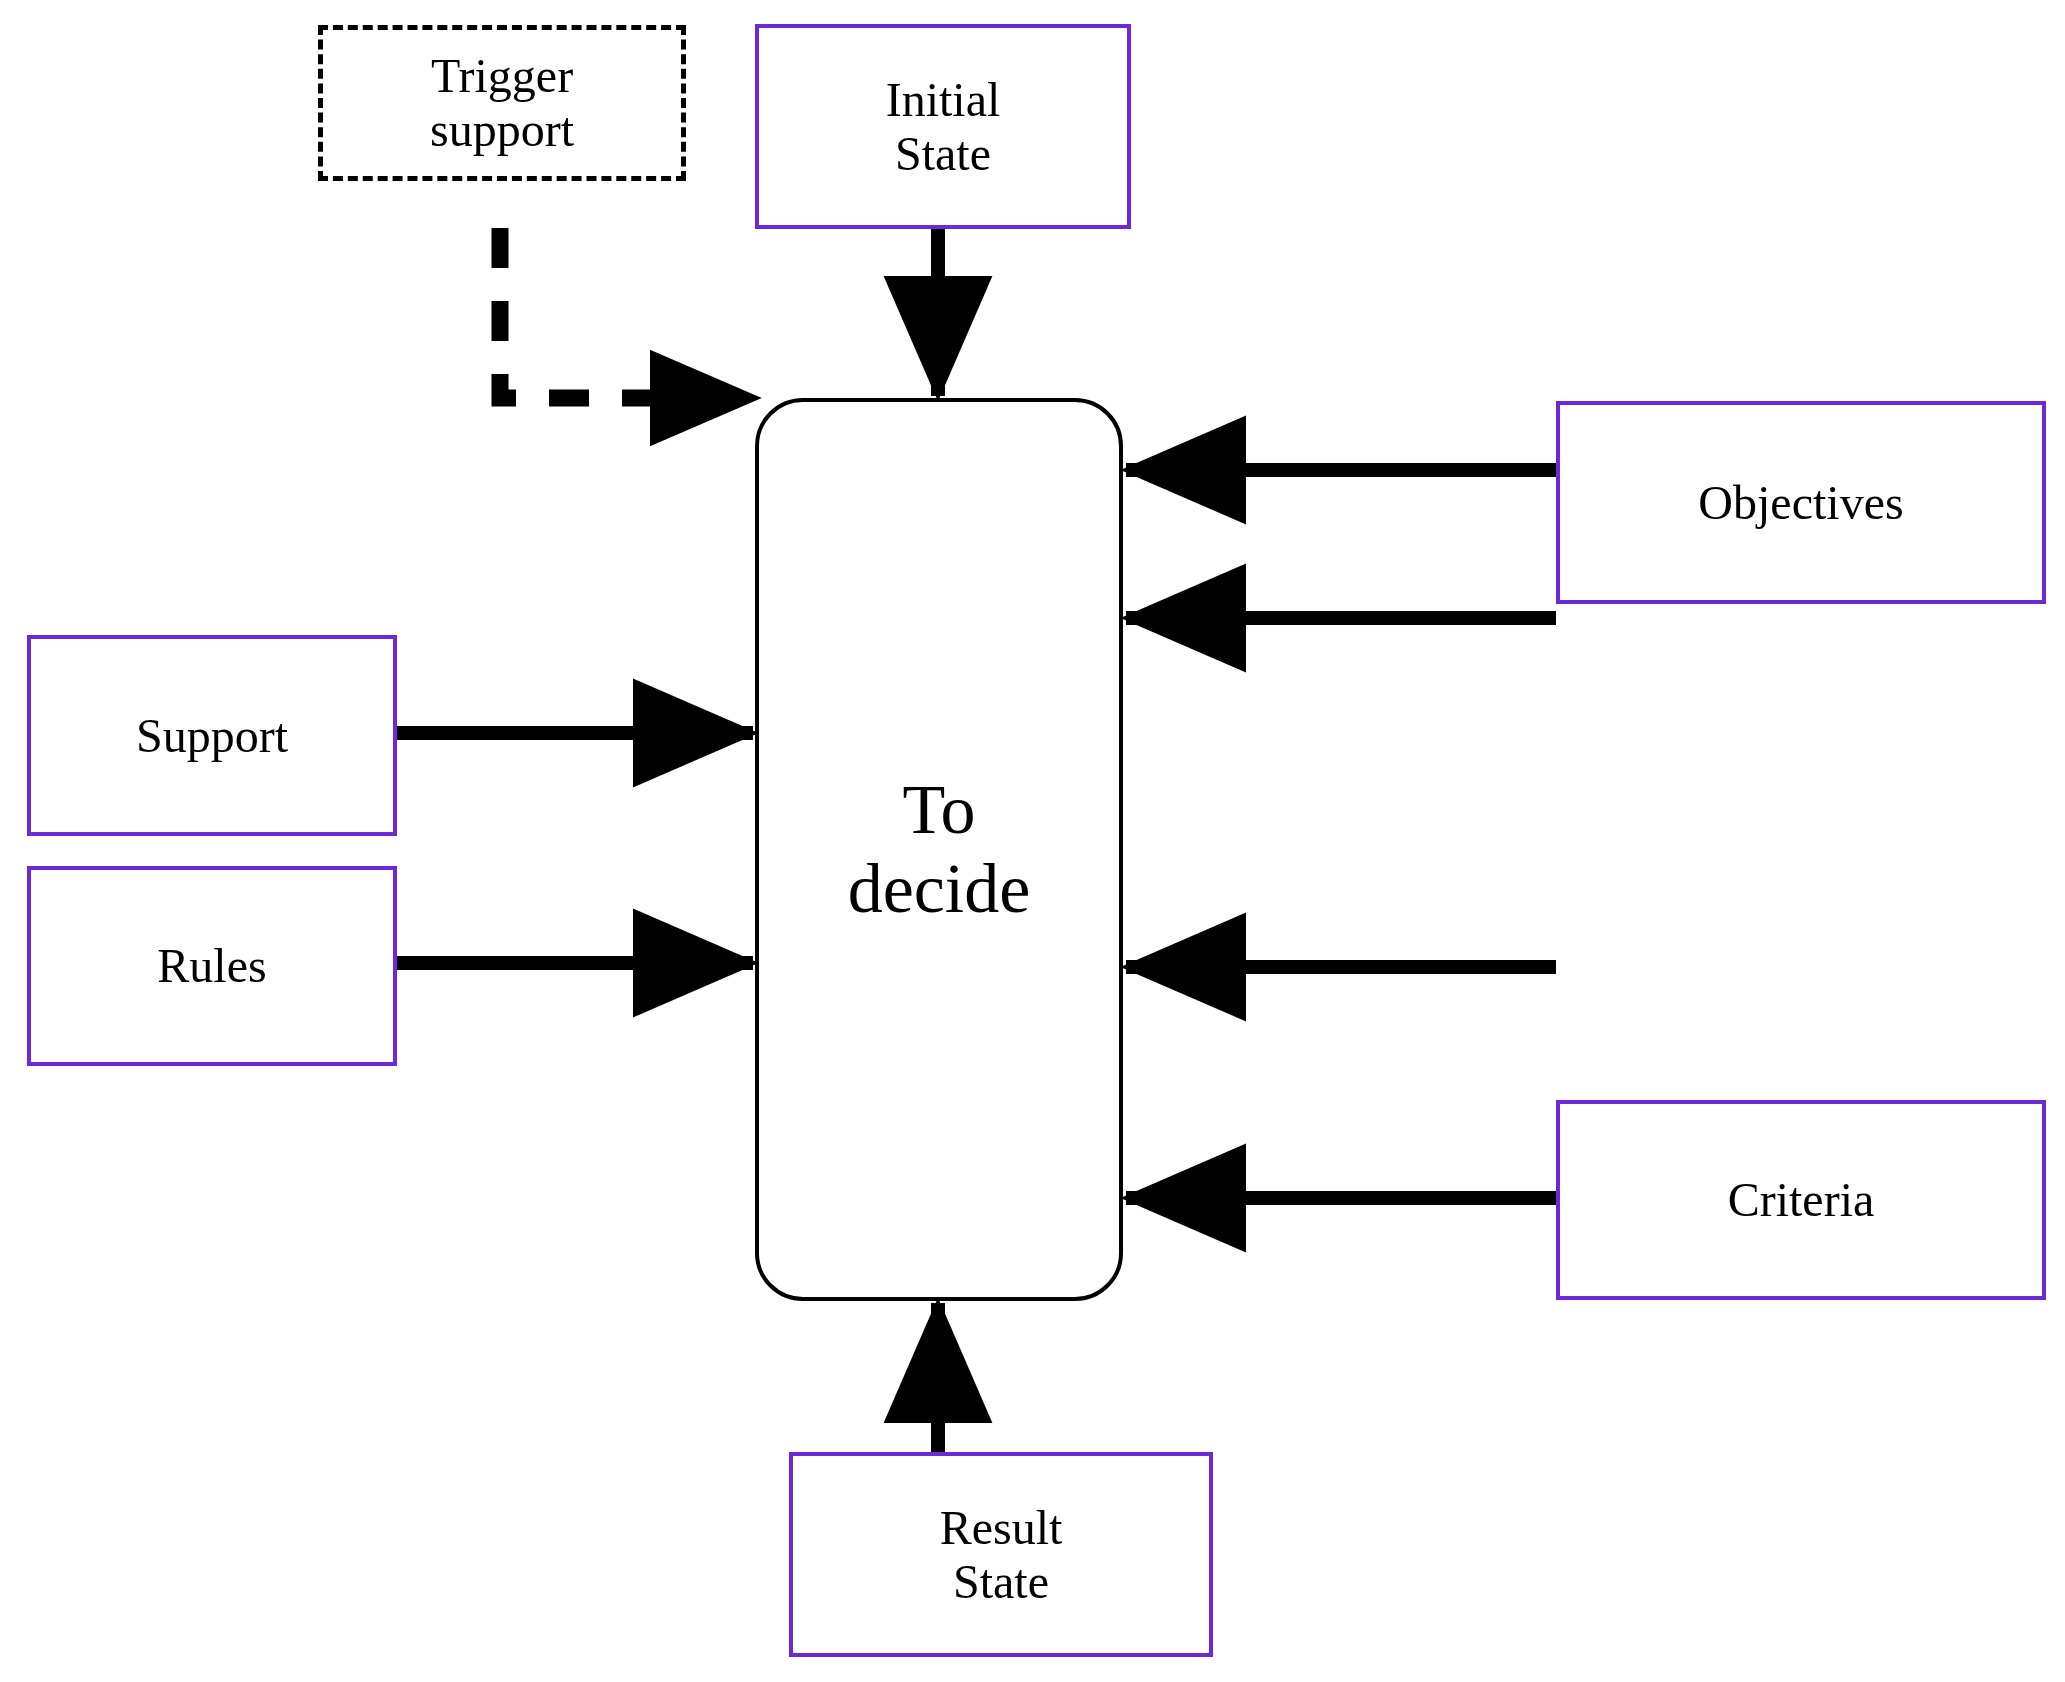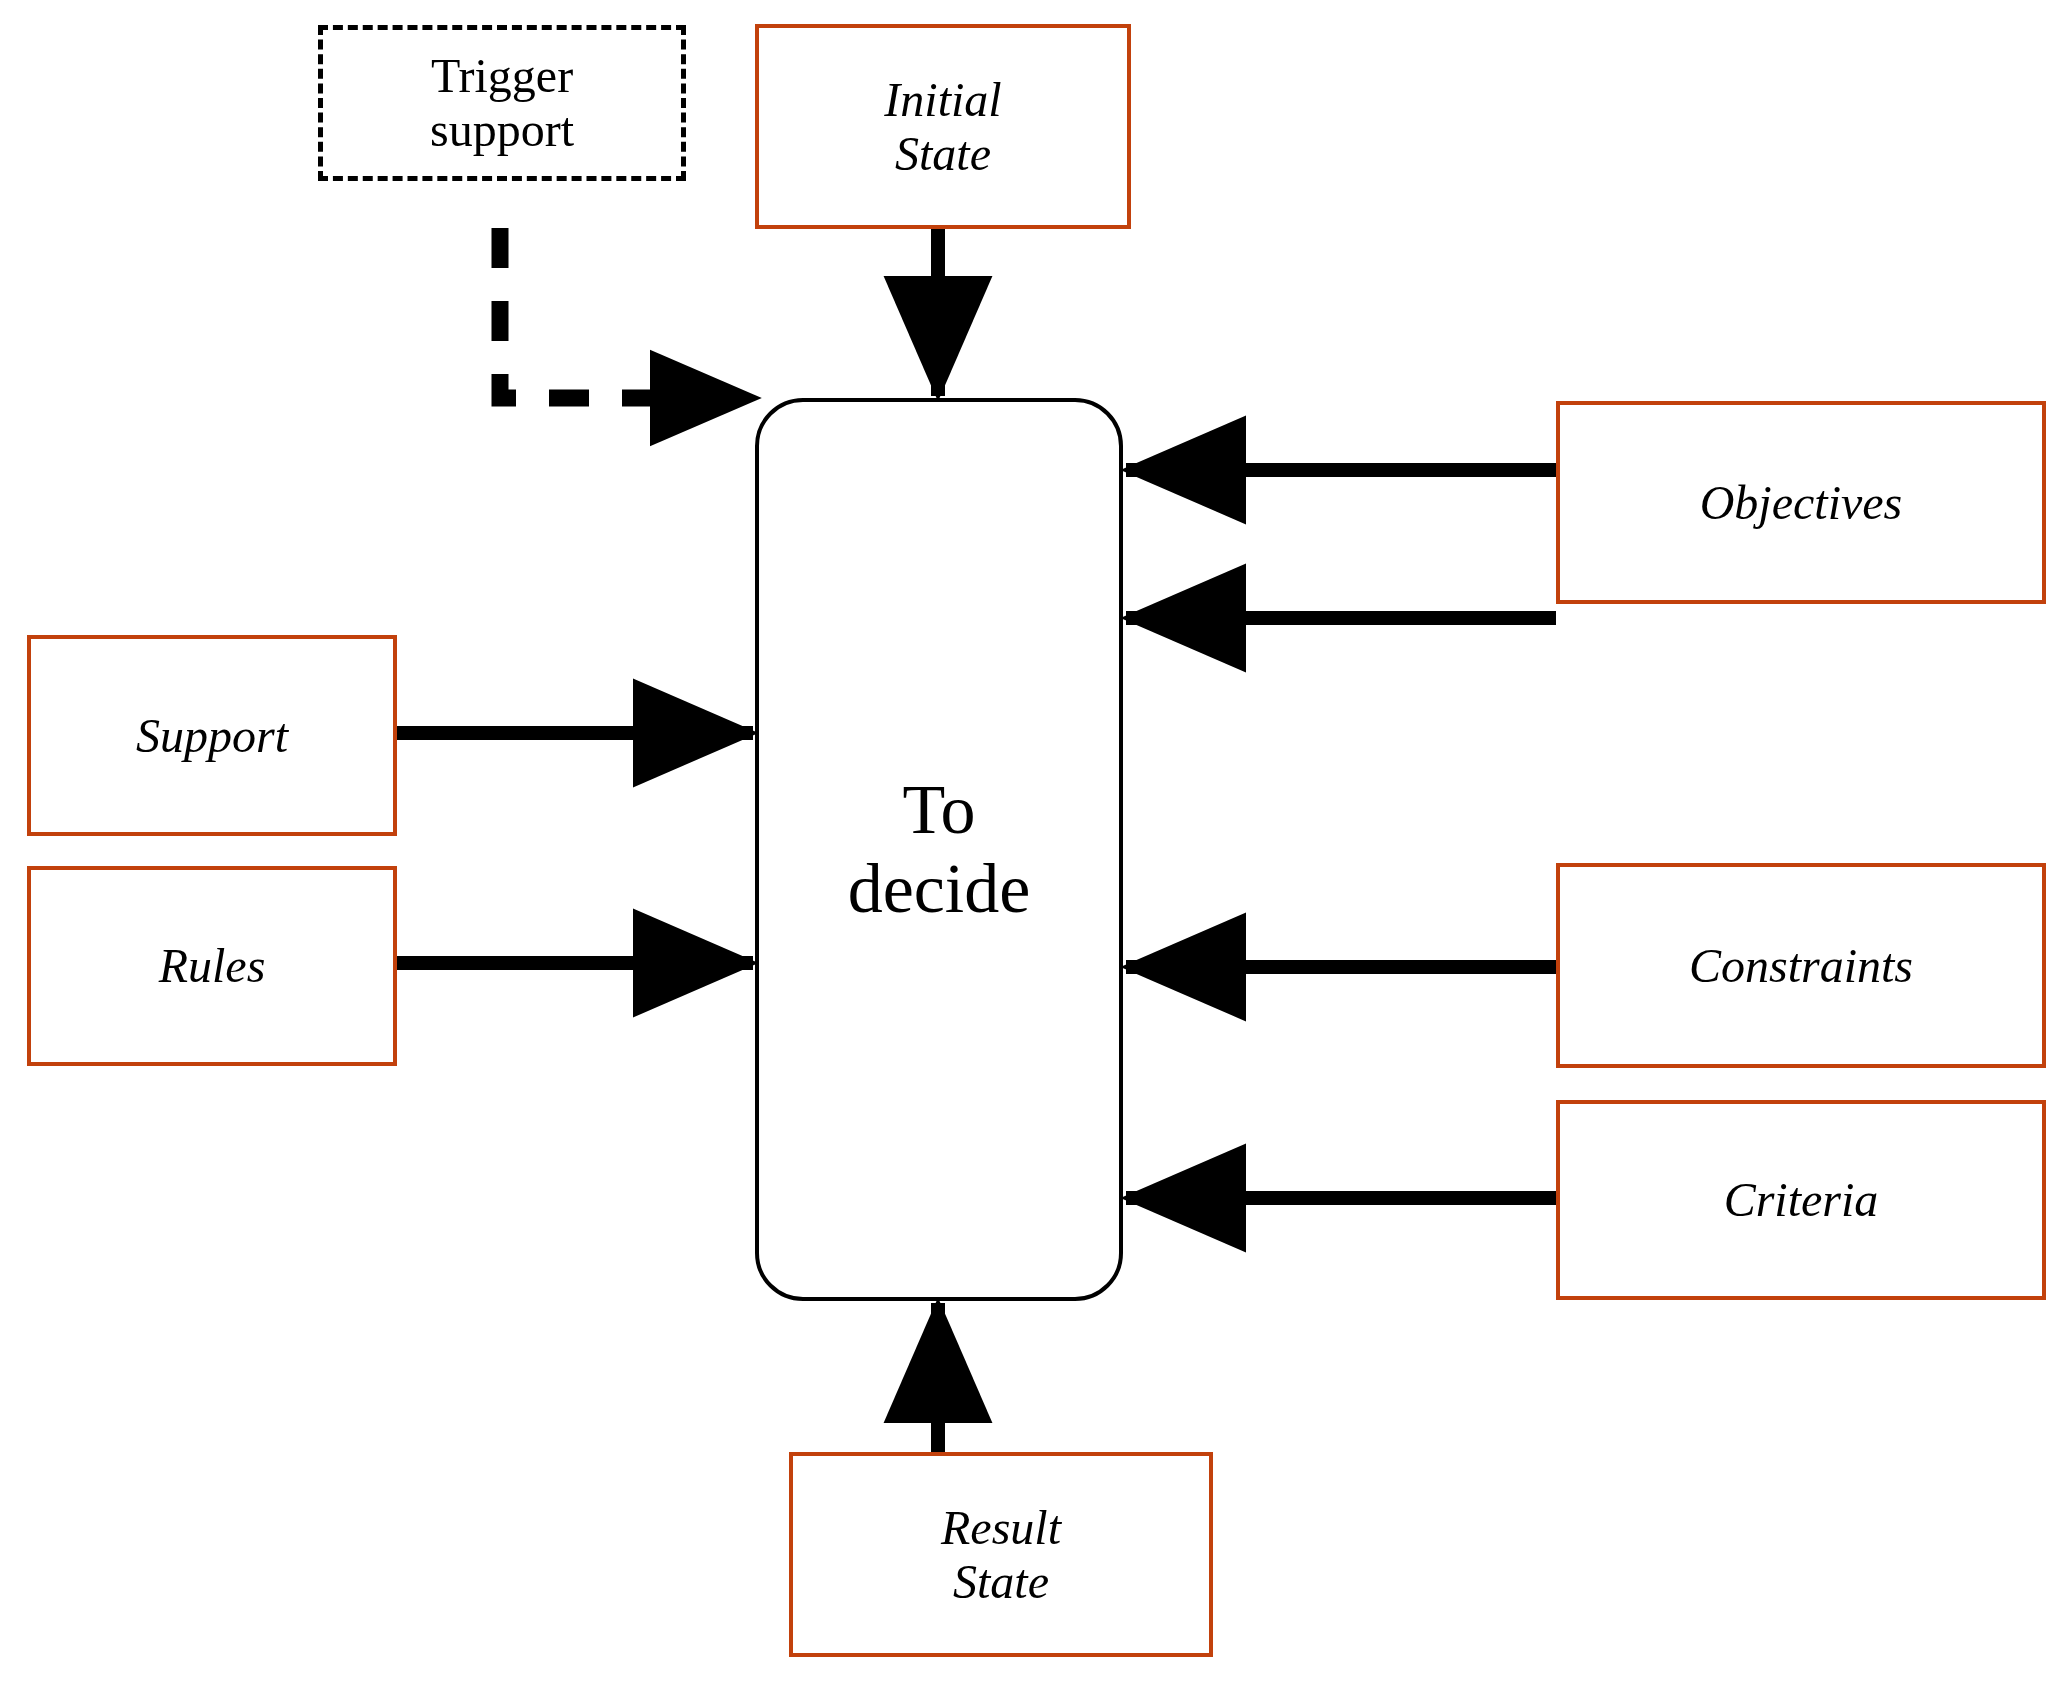"Initial" .node-solid { border: 4px solid #c2410c -> 4px solid #6d28d9; font-style: italic -> none }
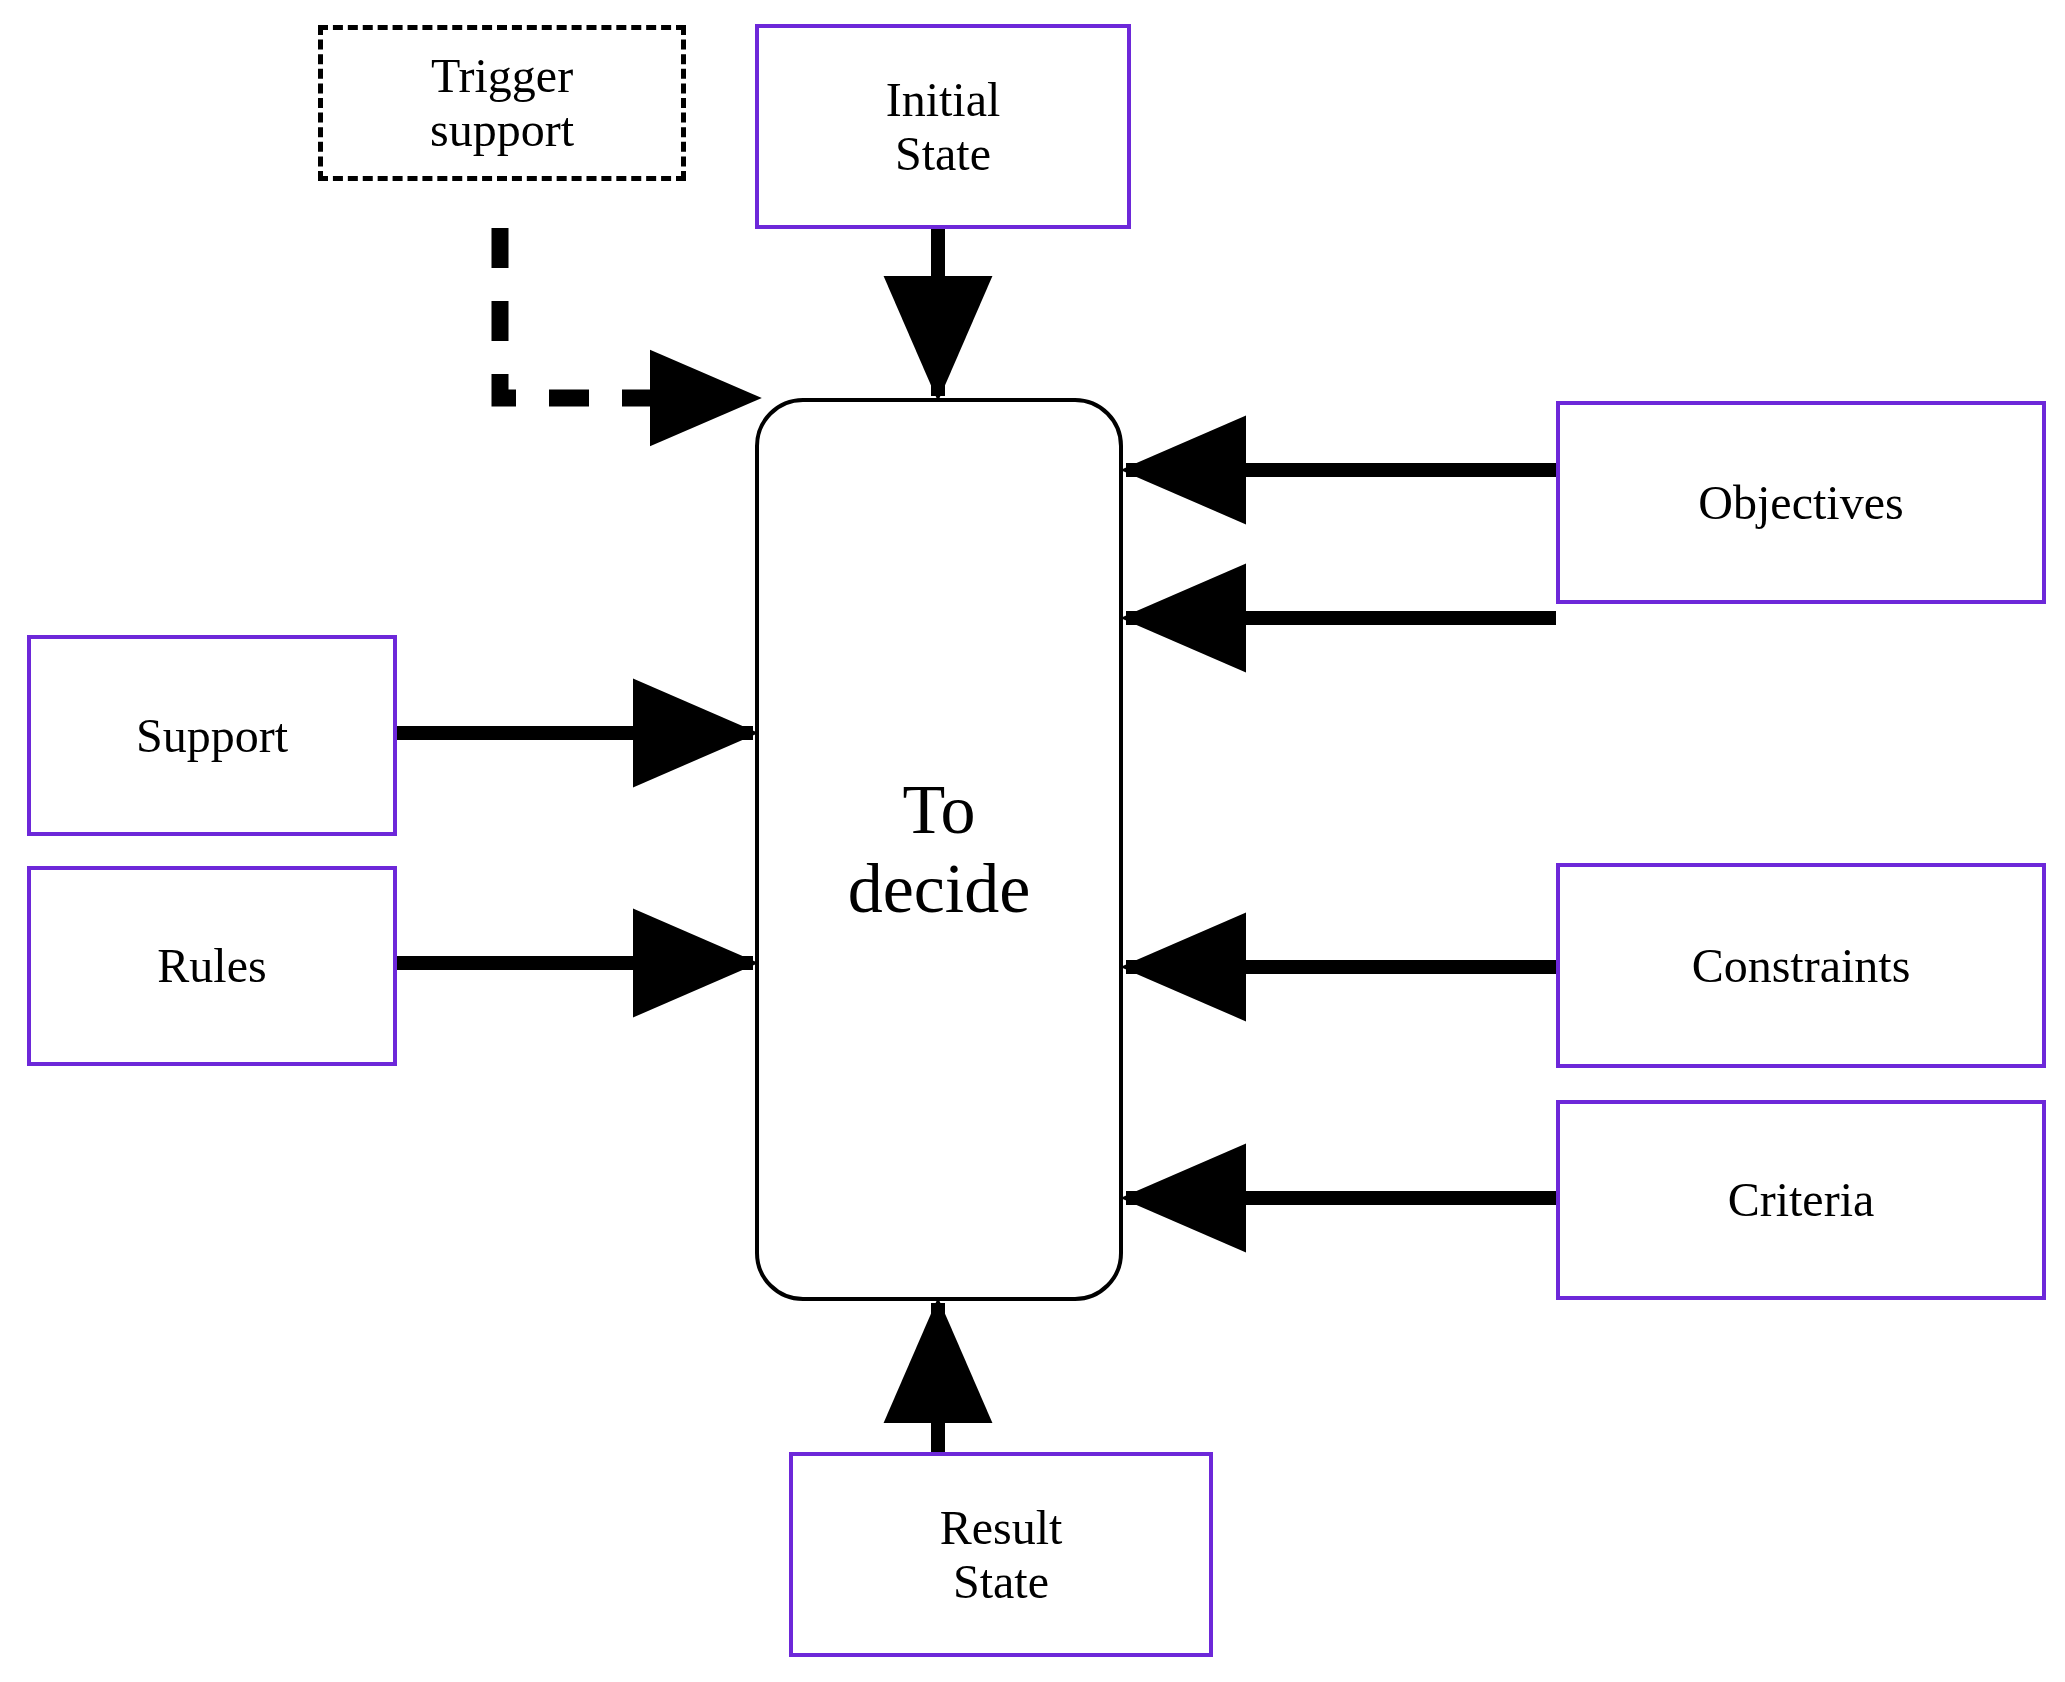"Constraints" div.node { html: <div> <span>Constraints</span> </div> -> none }
